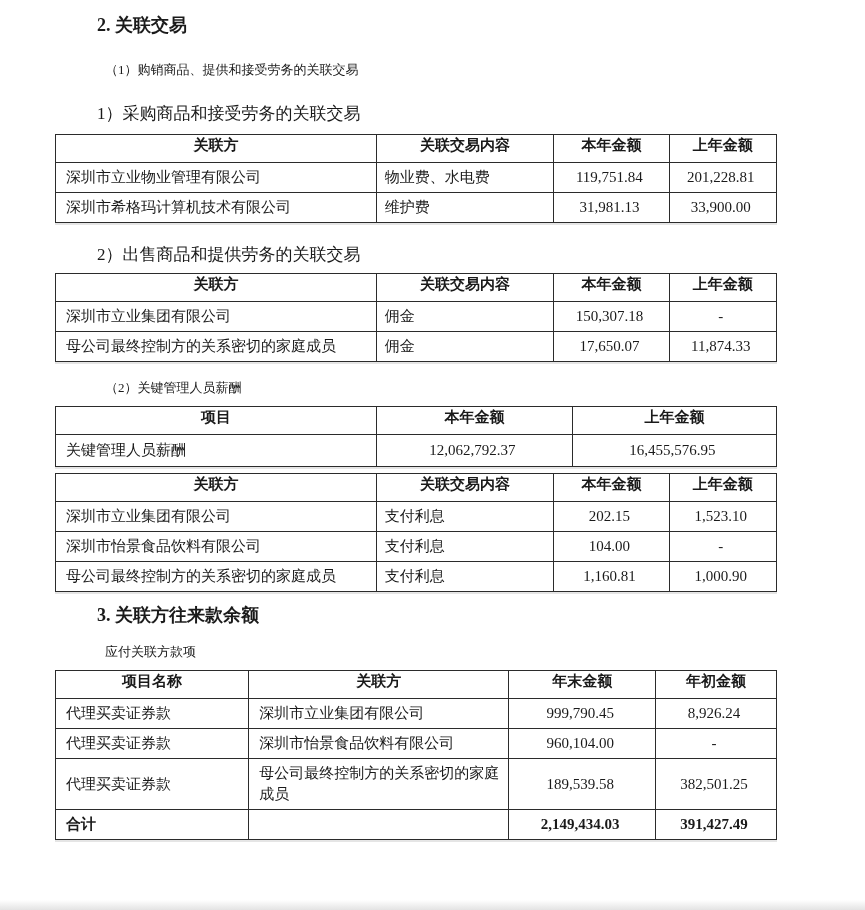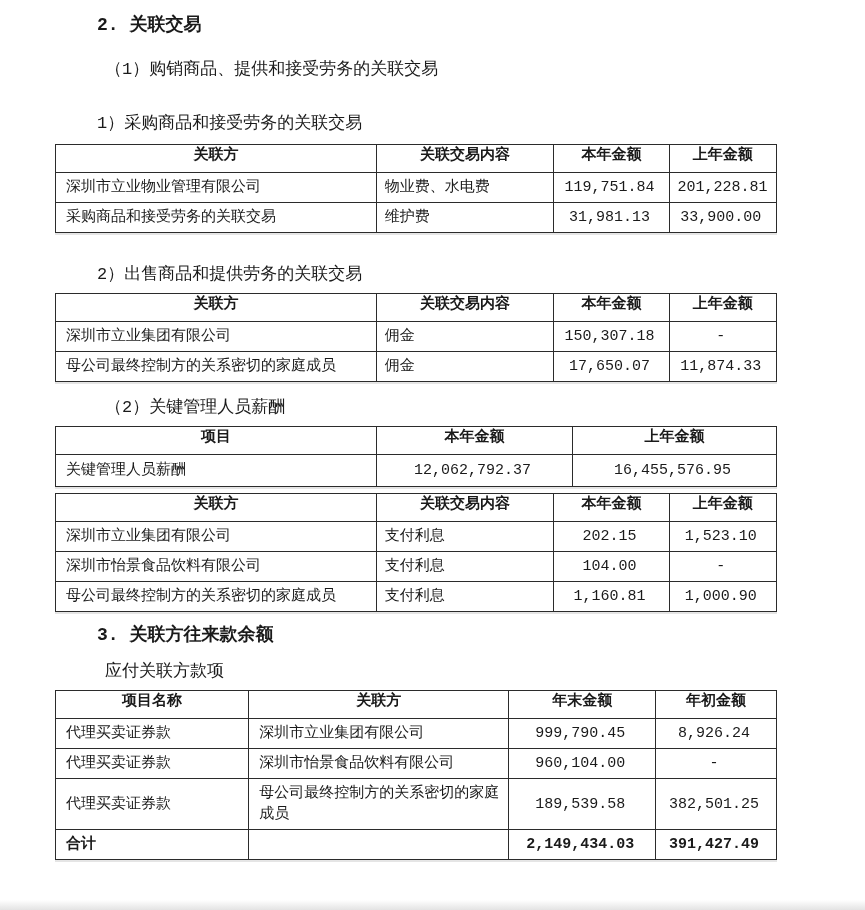"2. 关联交易" .page { font-family: Liberation Mono, monospace -> none }
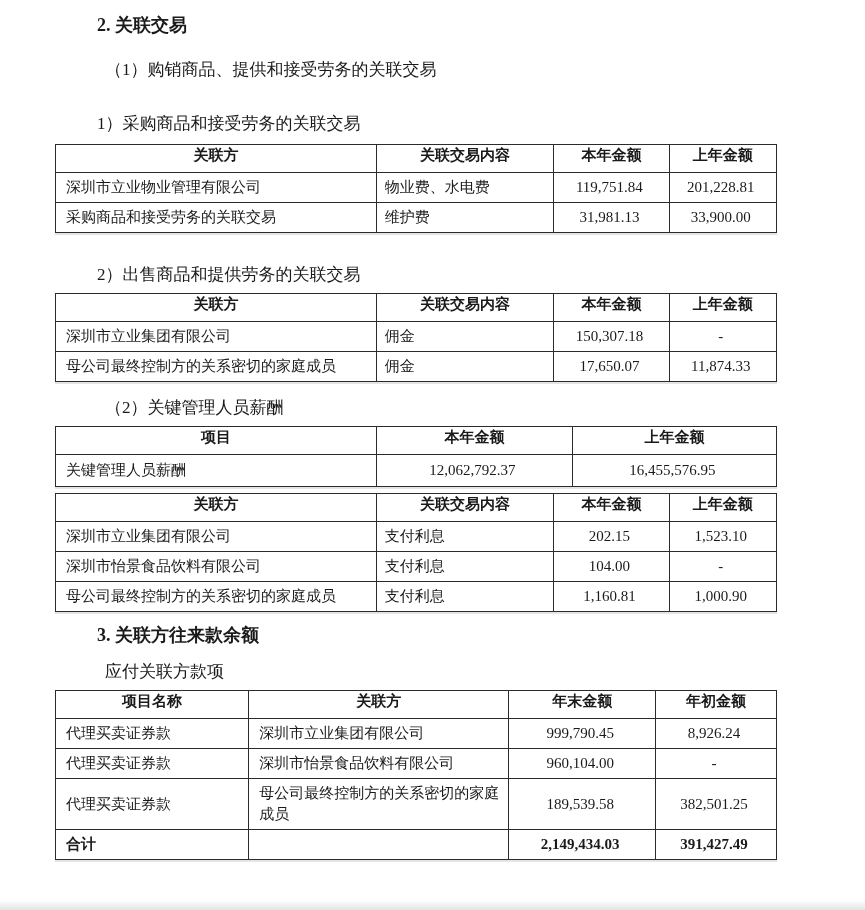"（1）购销商品、提供和接受劳务的关联交易" .h-sub { font-size: 17px -> 13px }
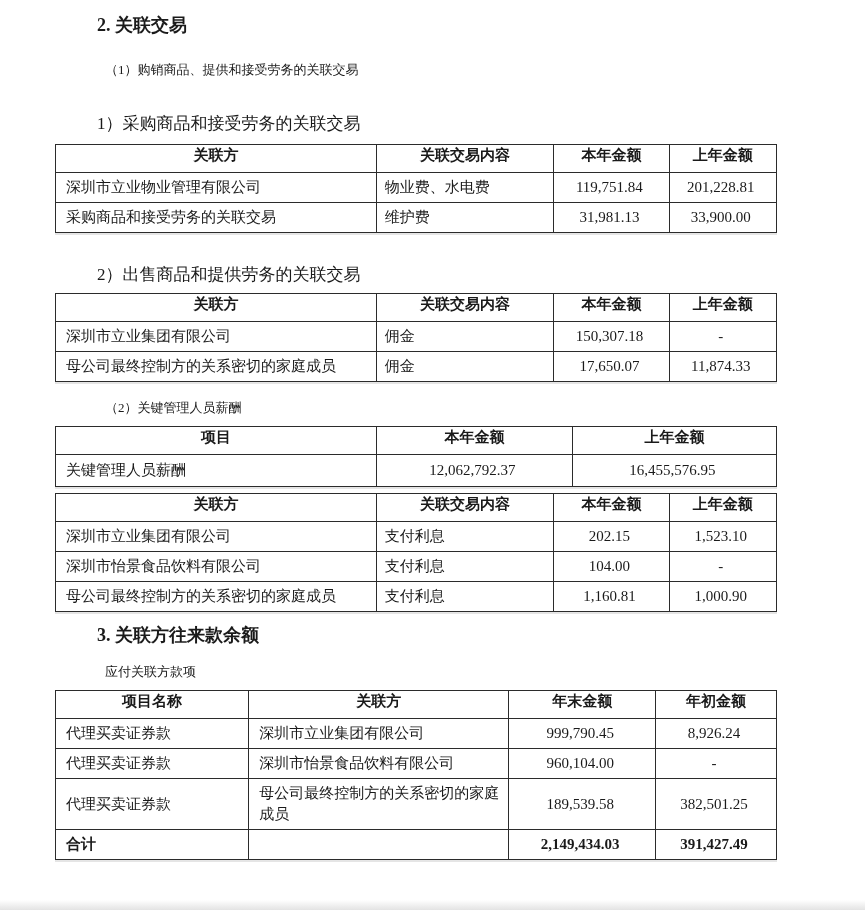"1）采购商品和接受劳务的关联交易" .mt-b { margin-top: 30px -> 20px }
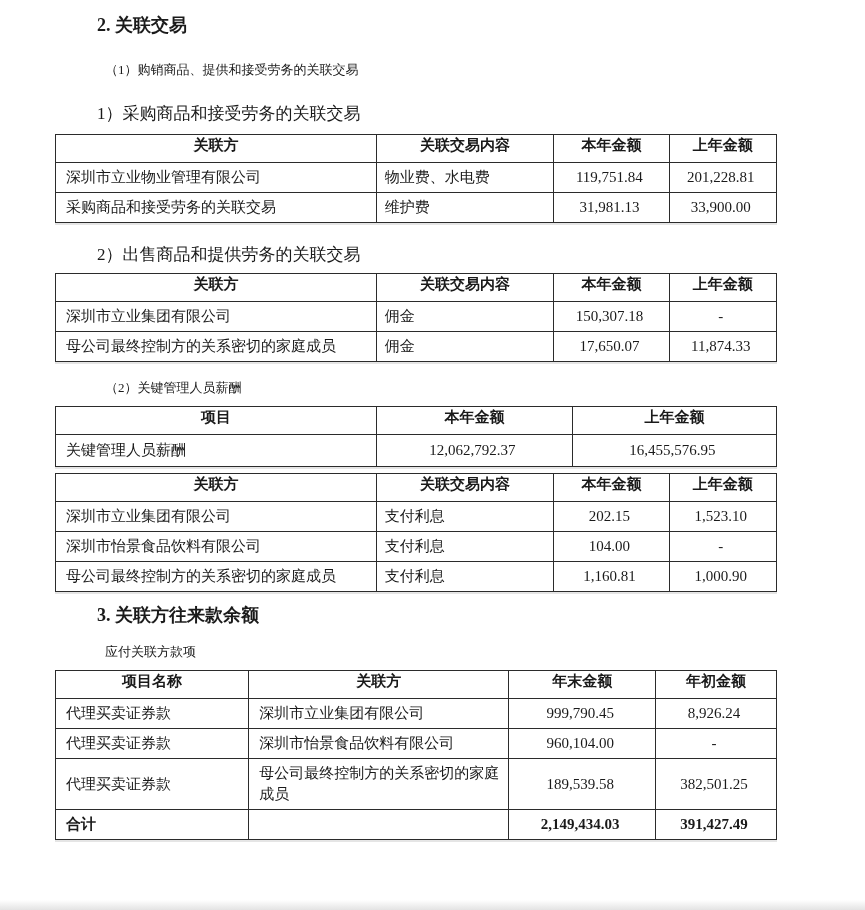"采购商品和接受劳务的关联交易" td.lft { text: 采购商品和接受劳务的关联交易 -> 深圳市希格玛计算机技术有限公司 }
